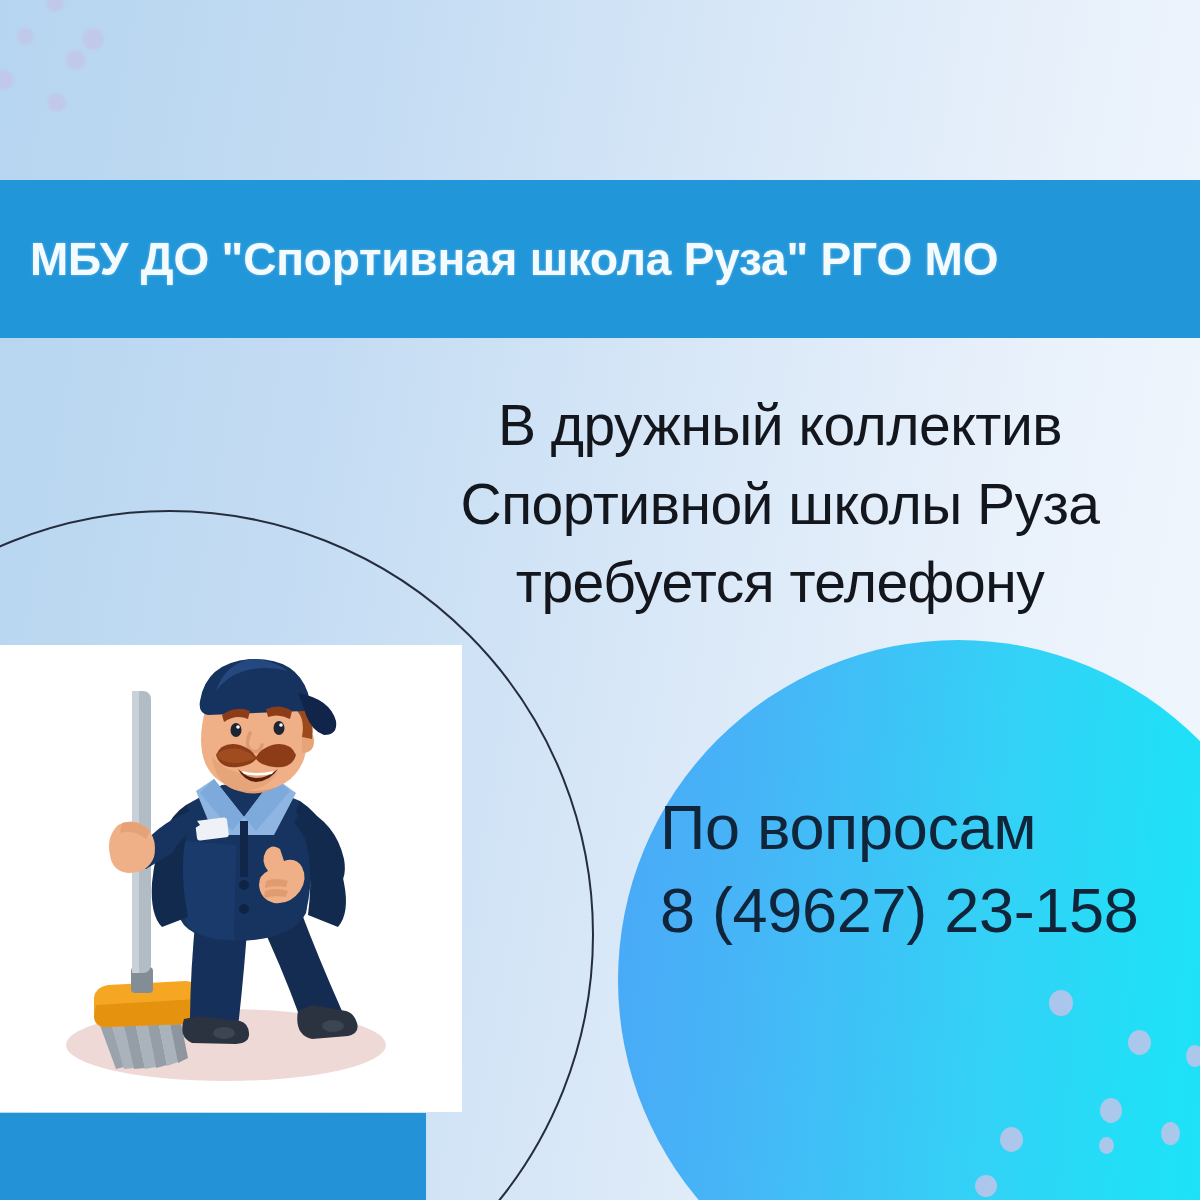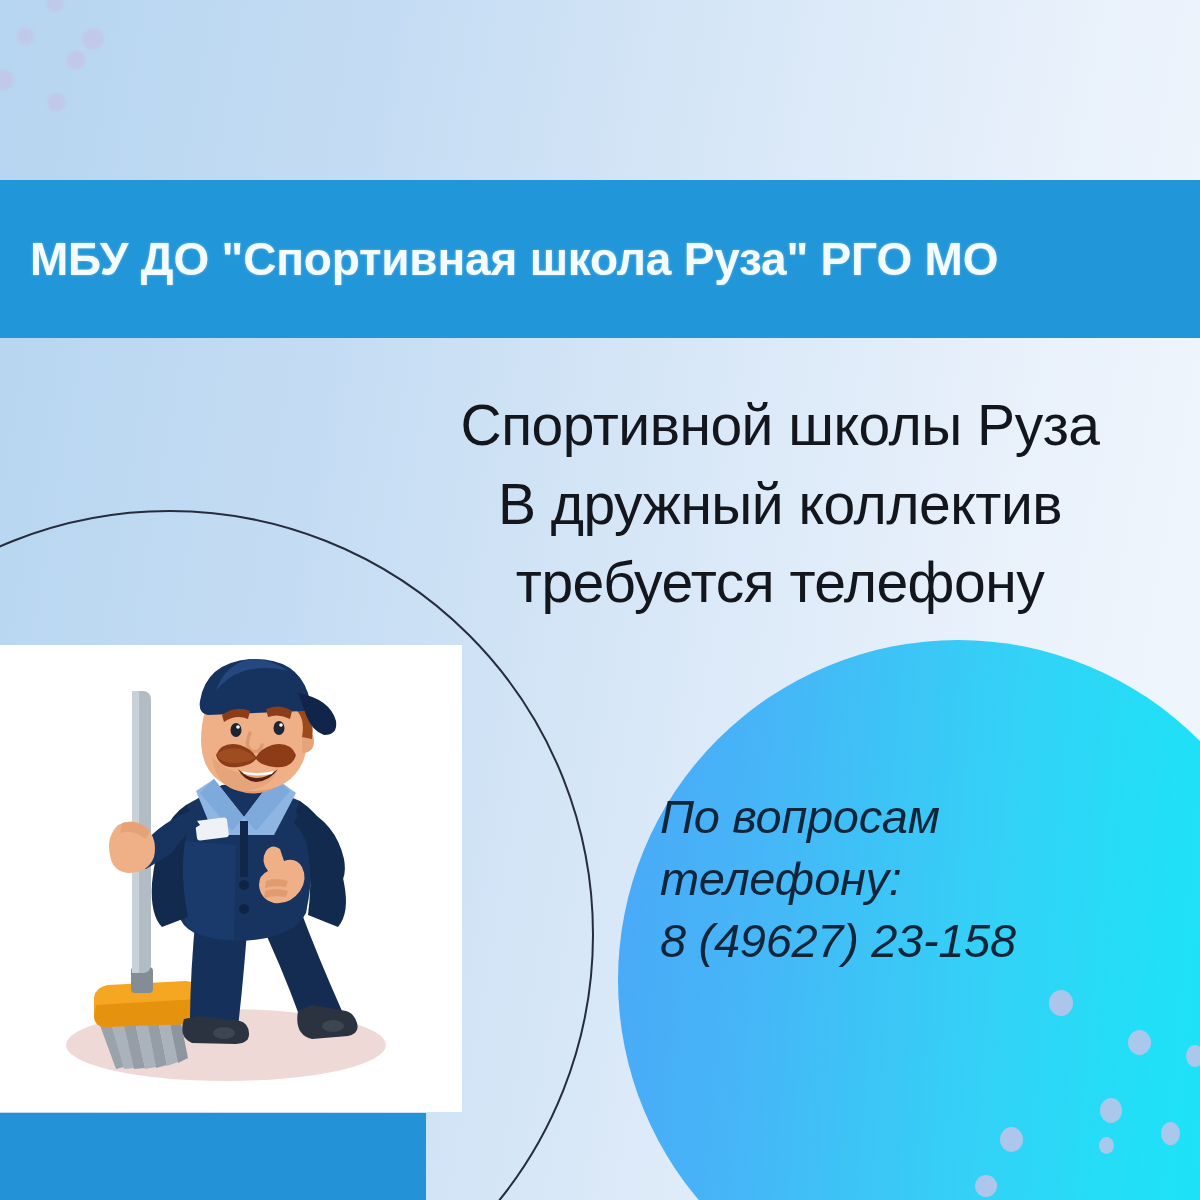"Спортивной школы Руза" div { order: before "В дружный коллектив" -> after "В дружный коллектив" }
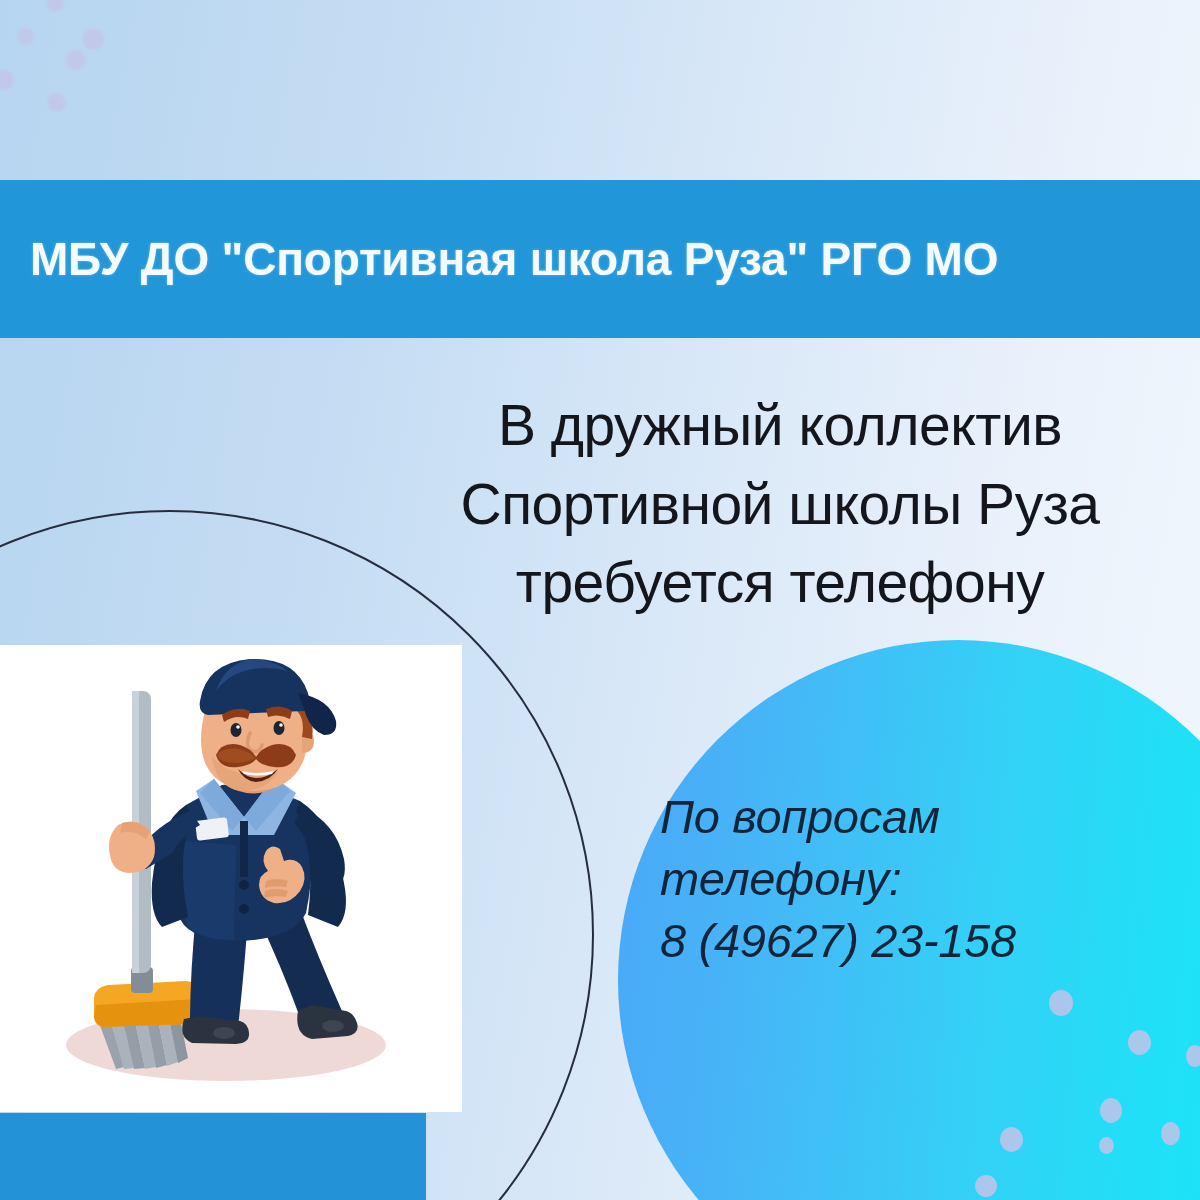"По вопросам" .contact { font-size: 47px -> 63px; font-style: italic -> none }
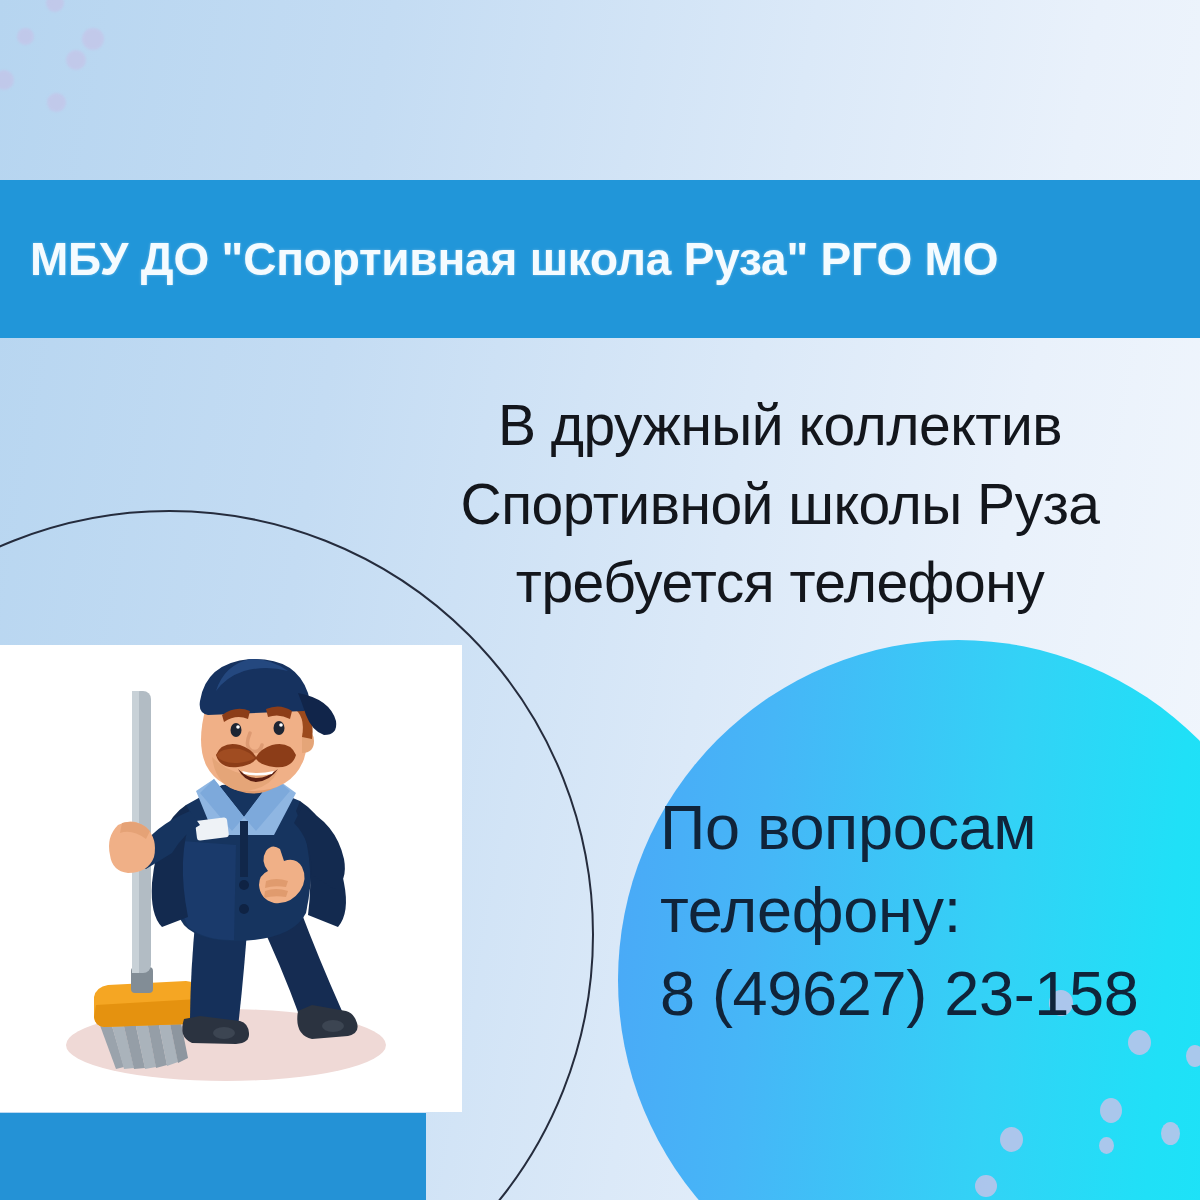"телефону:" div { html: <div>телефону:</div> -> none }
